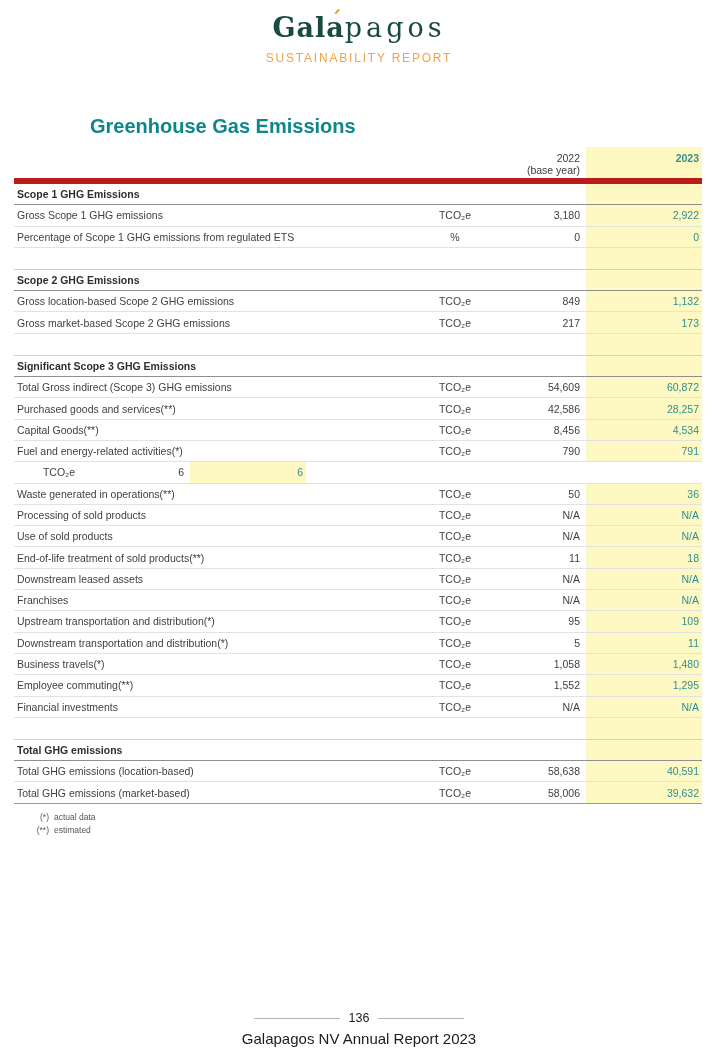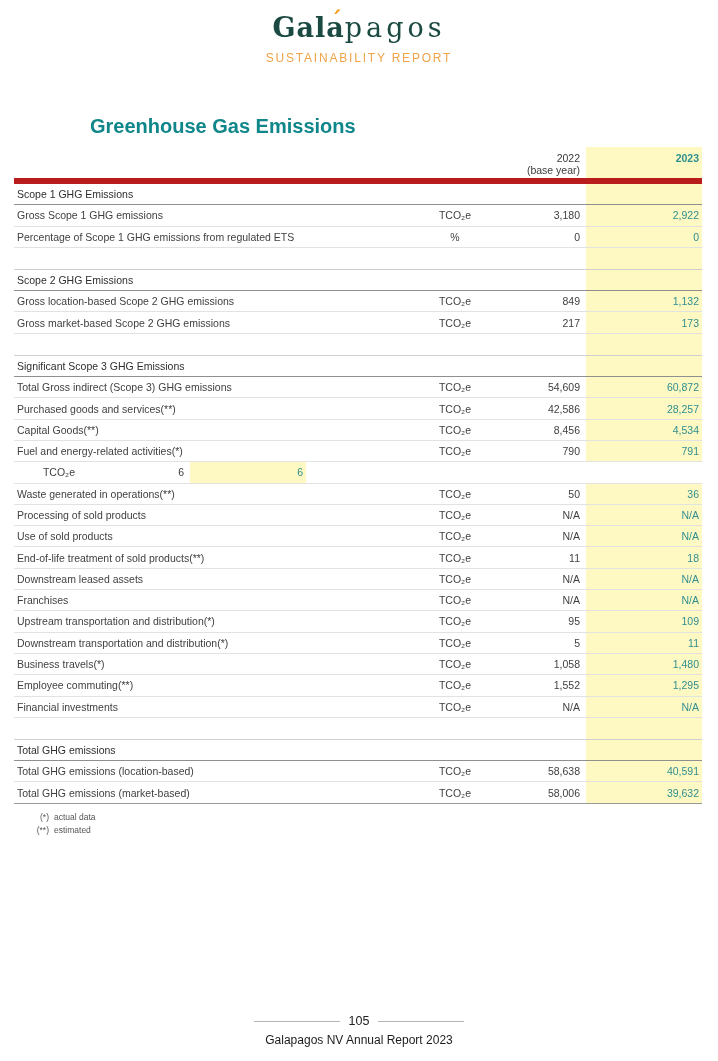"Scope 1 GHG Emissions" .trow-section .c-label { font-weight: 400 -> 700 }
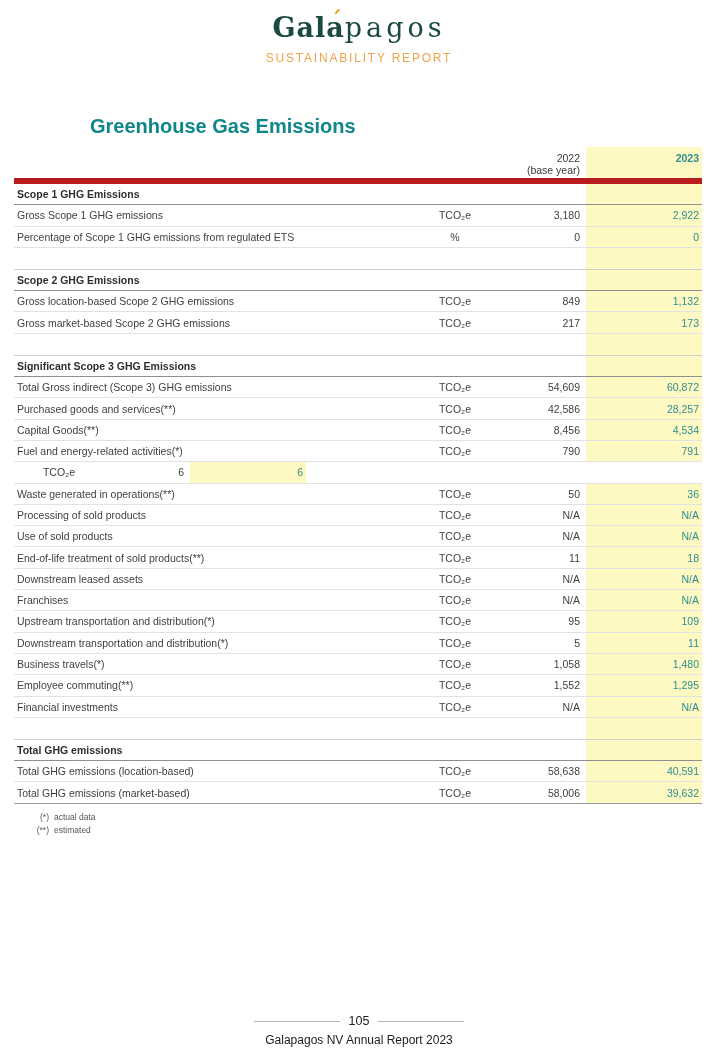"105" div.pageno { text: 105 -> 136 }
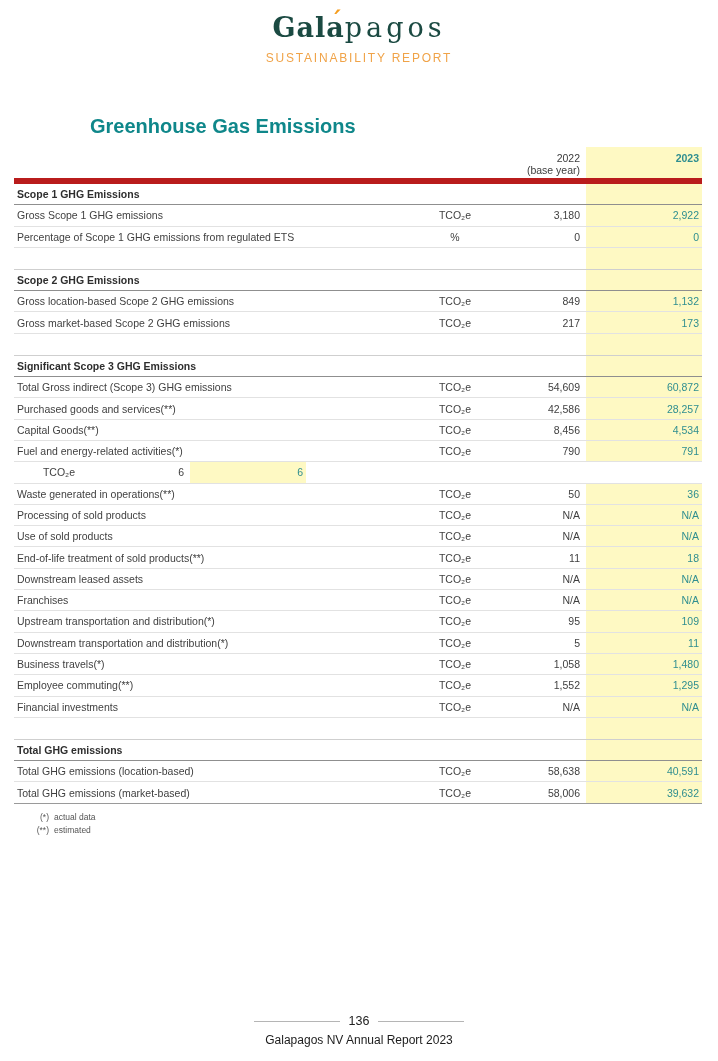"Galapagos NV Annual Report 2023" .report-title { font-size: 12px -> 15px }
